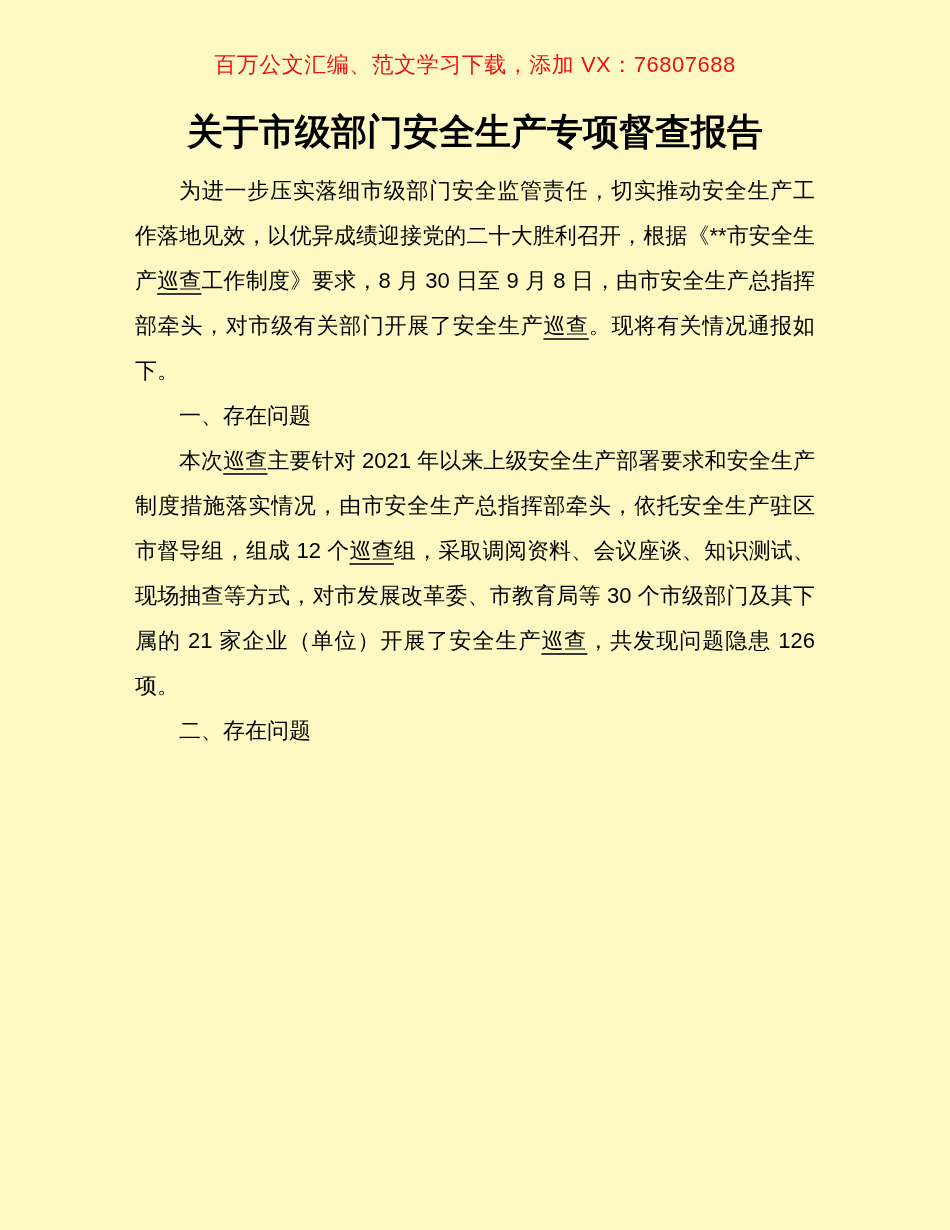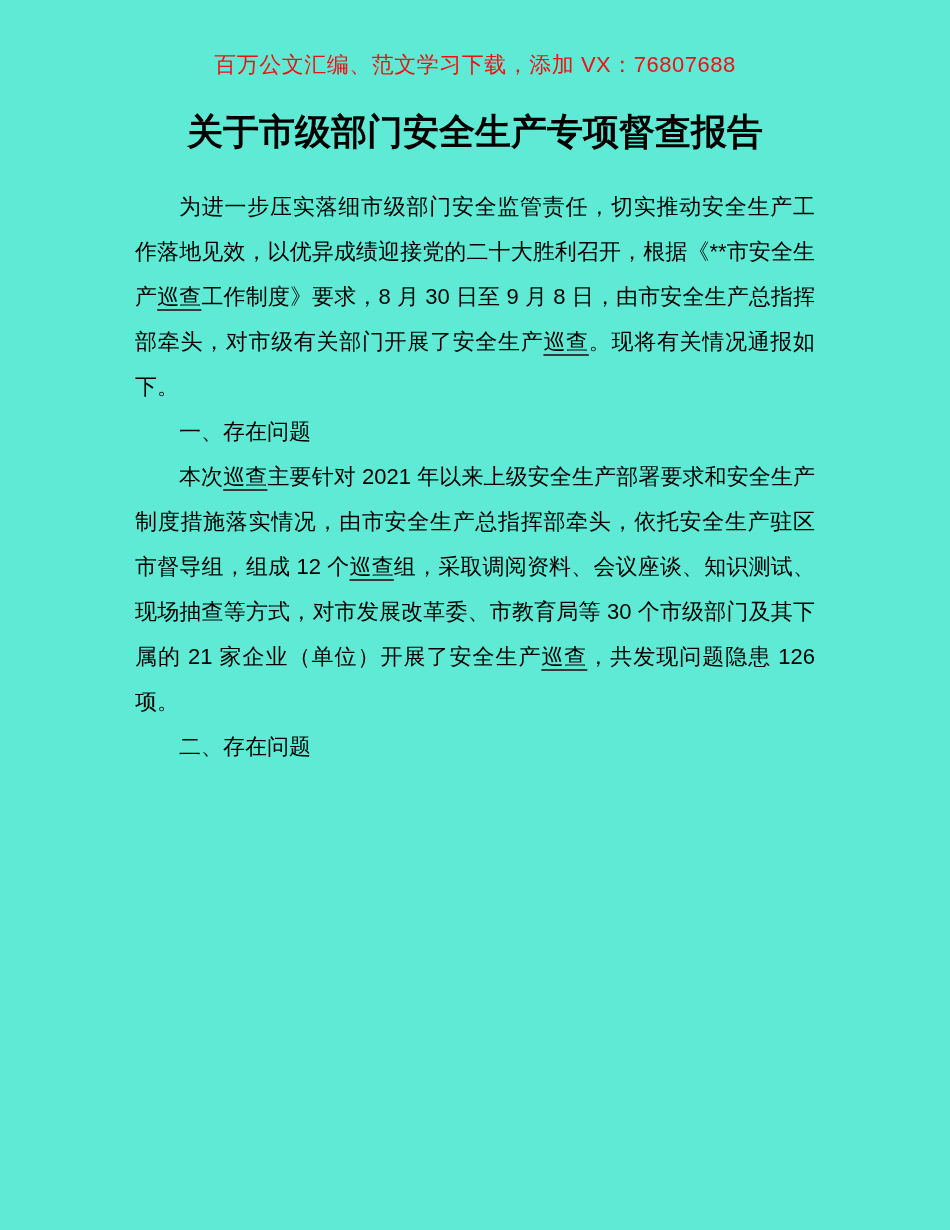"百万公文汇编、范文学习下载，添加 VX：76807688" .page { background: #5eead4 -> #fef9c3 }
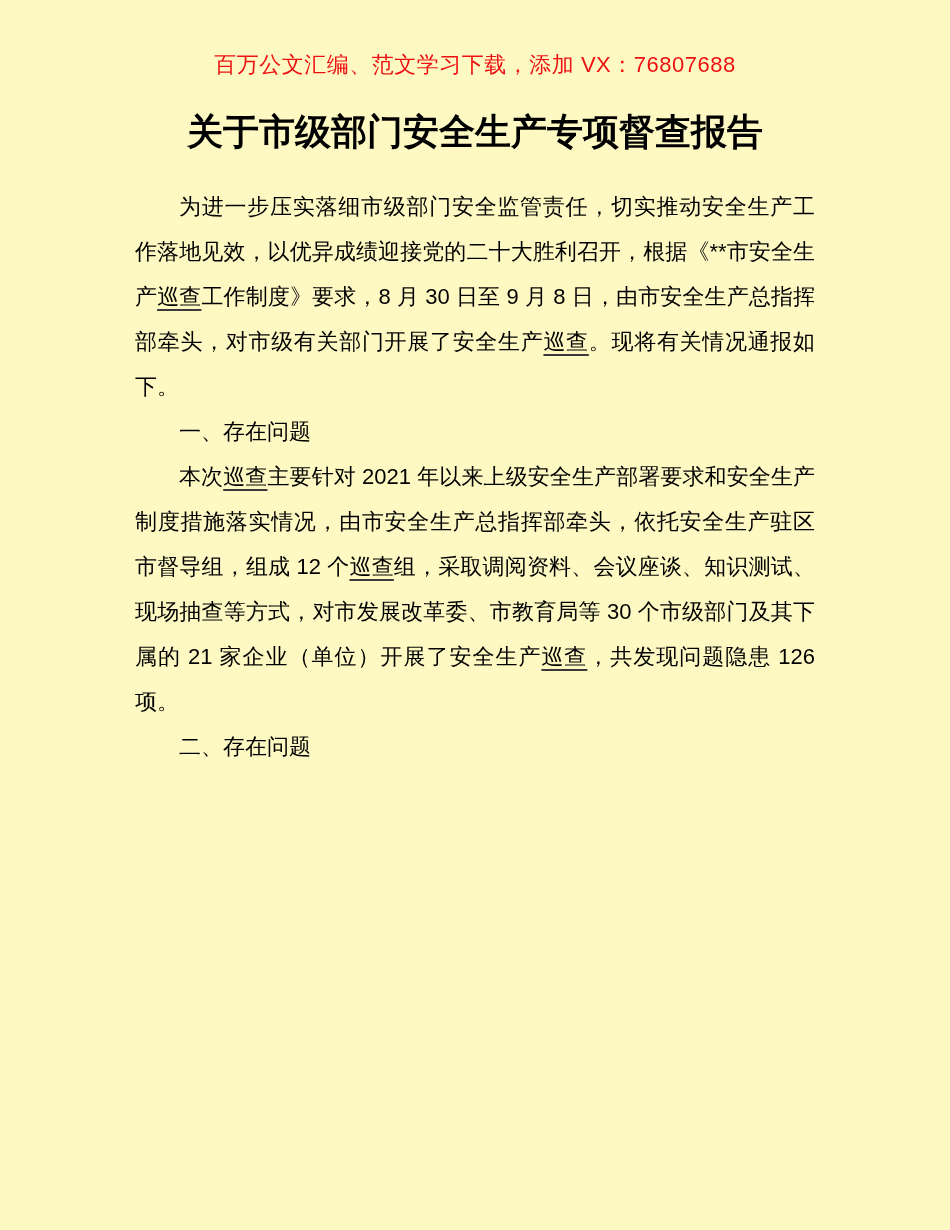"关于市级部门安全生产专项督查报告" .doc-title { margin: 28px 0 28px 0 -> 28px 0 12px 0 }
